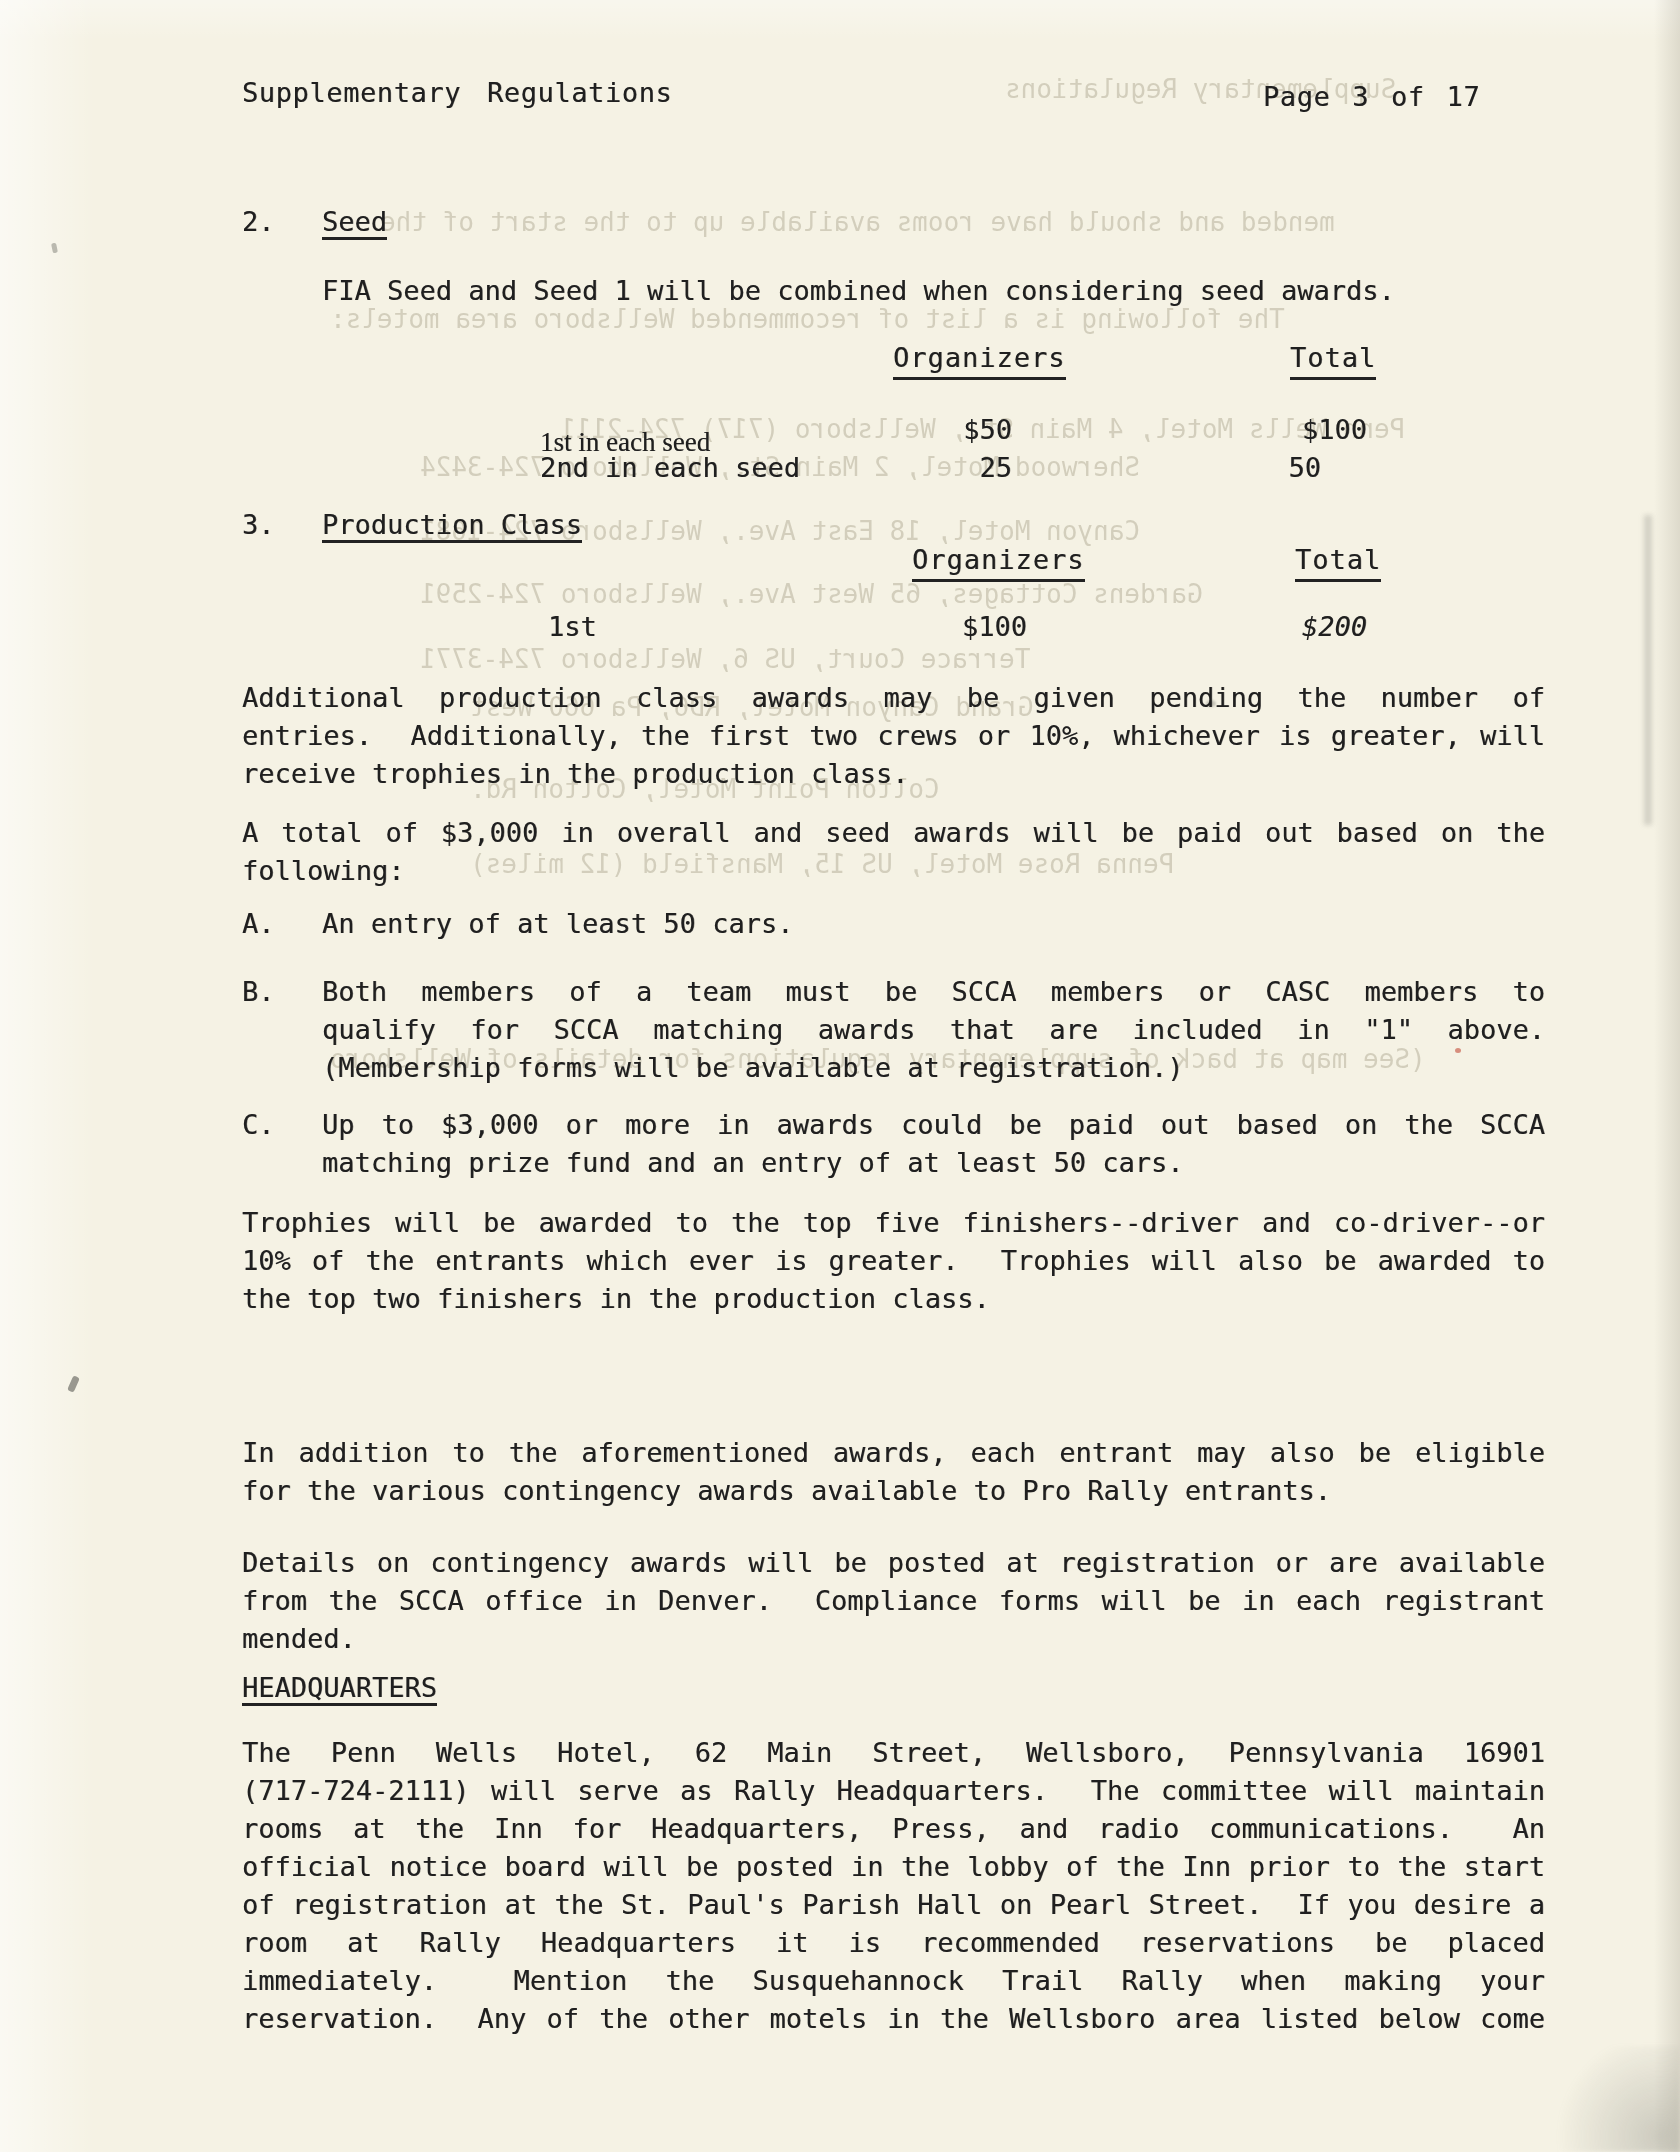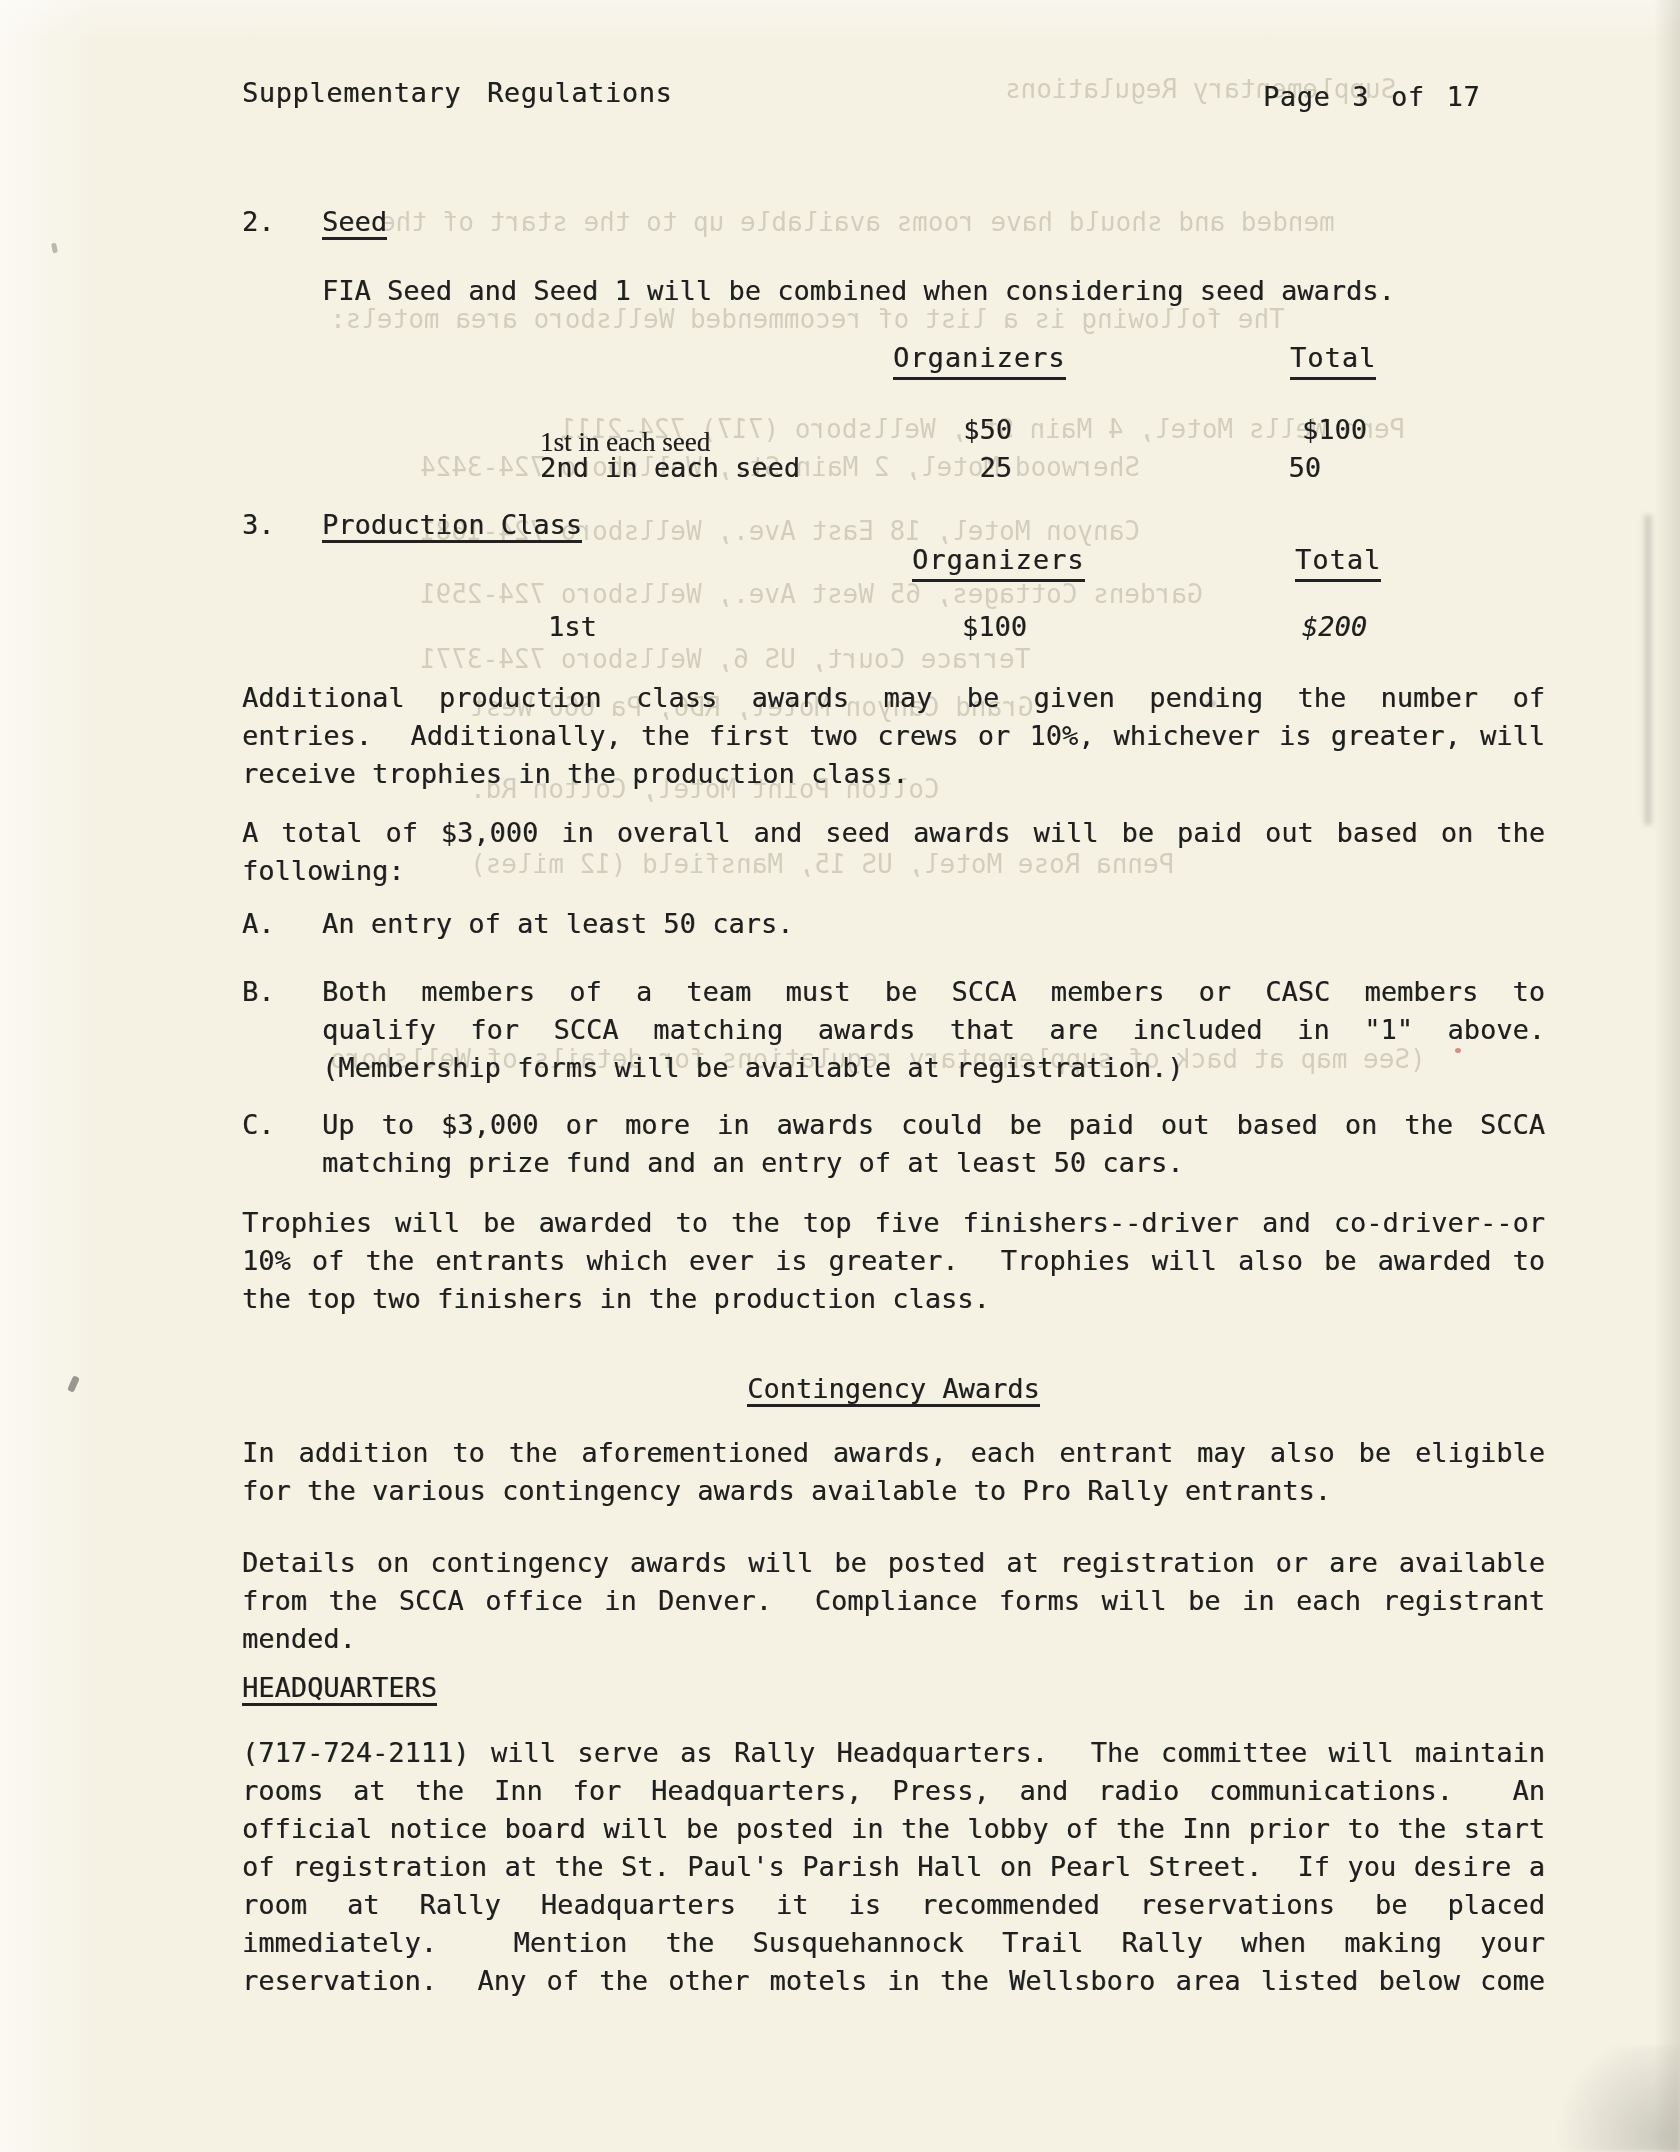"Contingency Awards" div.blk { html: <div> <span>Contingency Awards</span> </div> -> none }
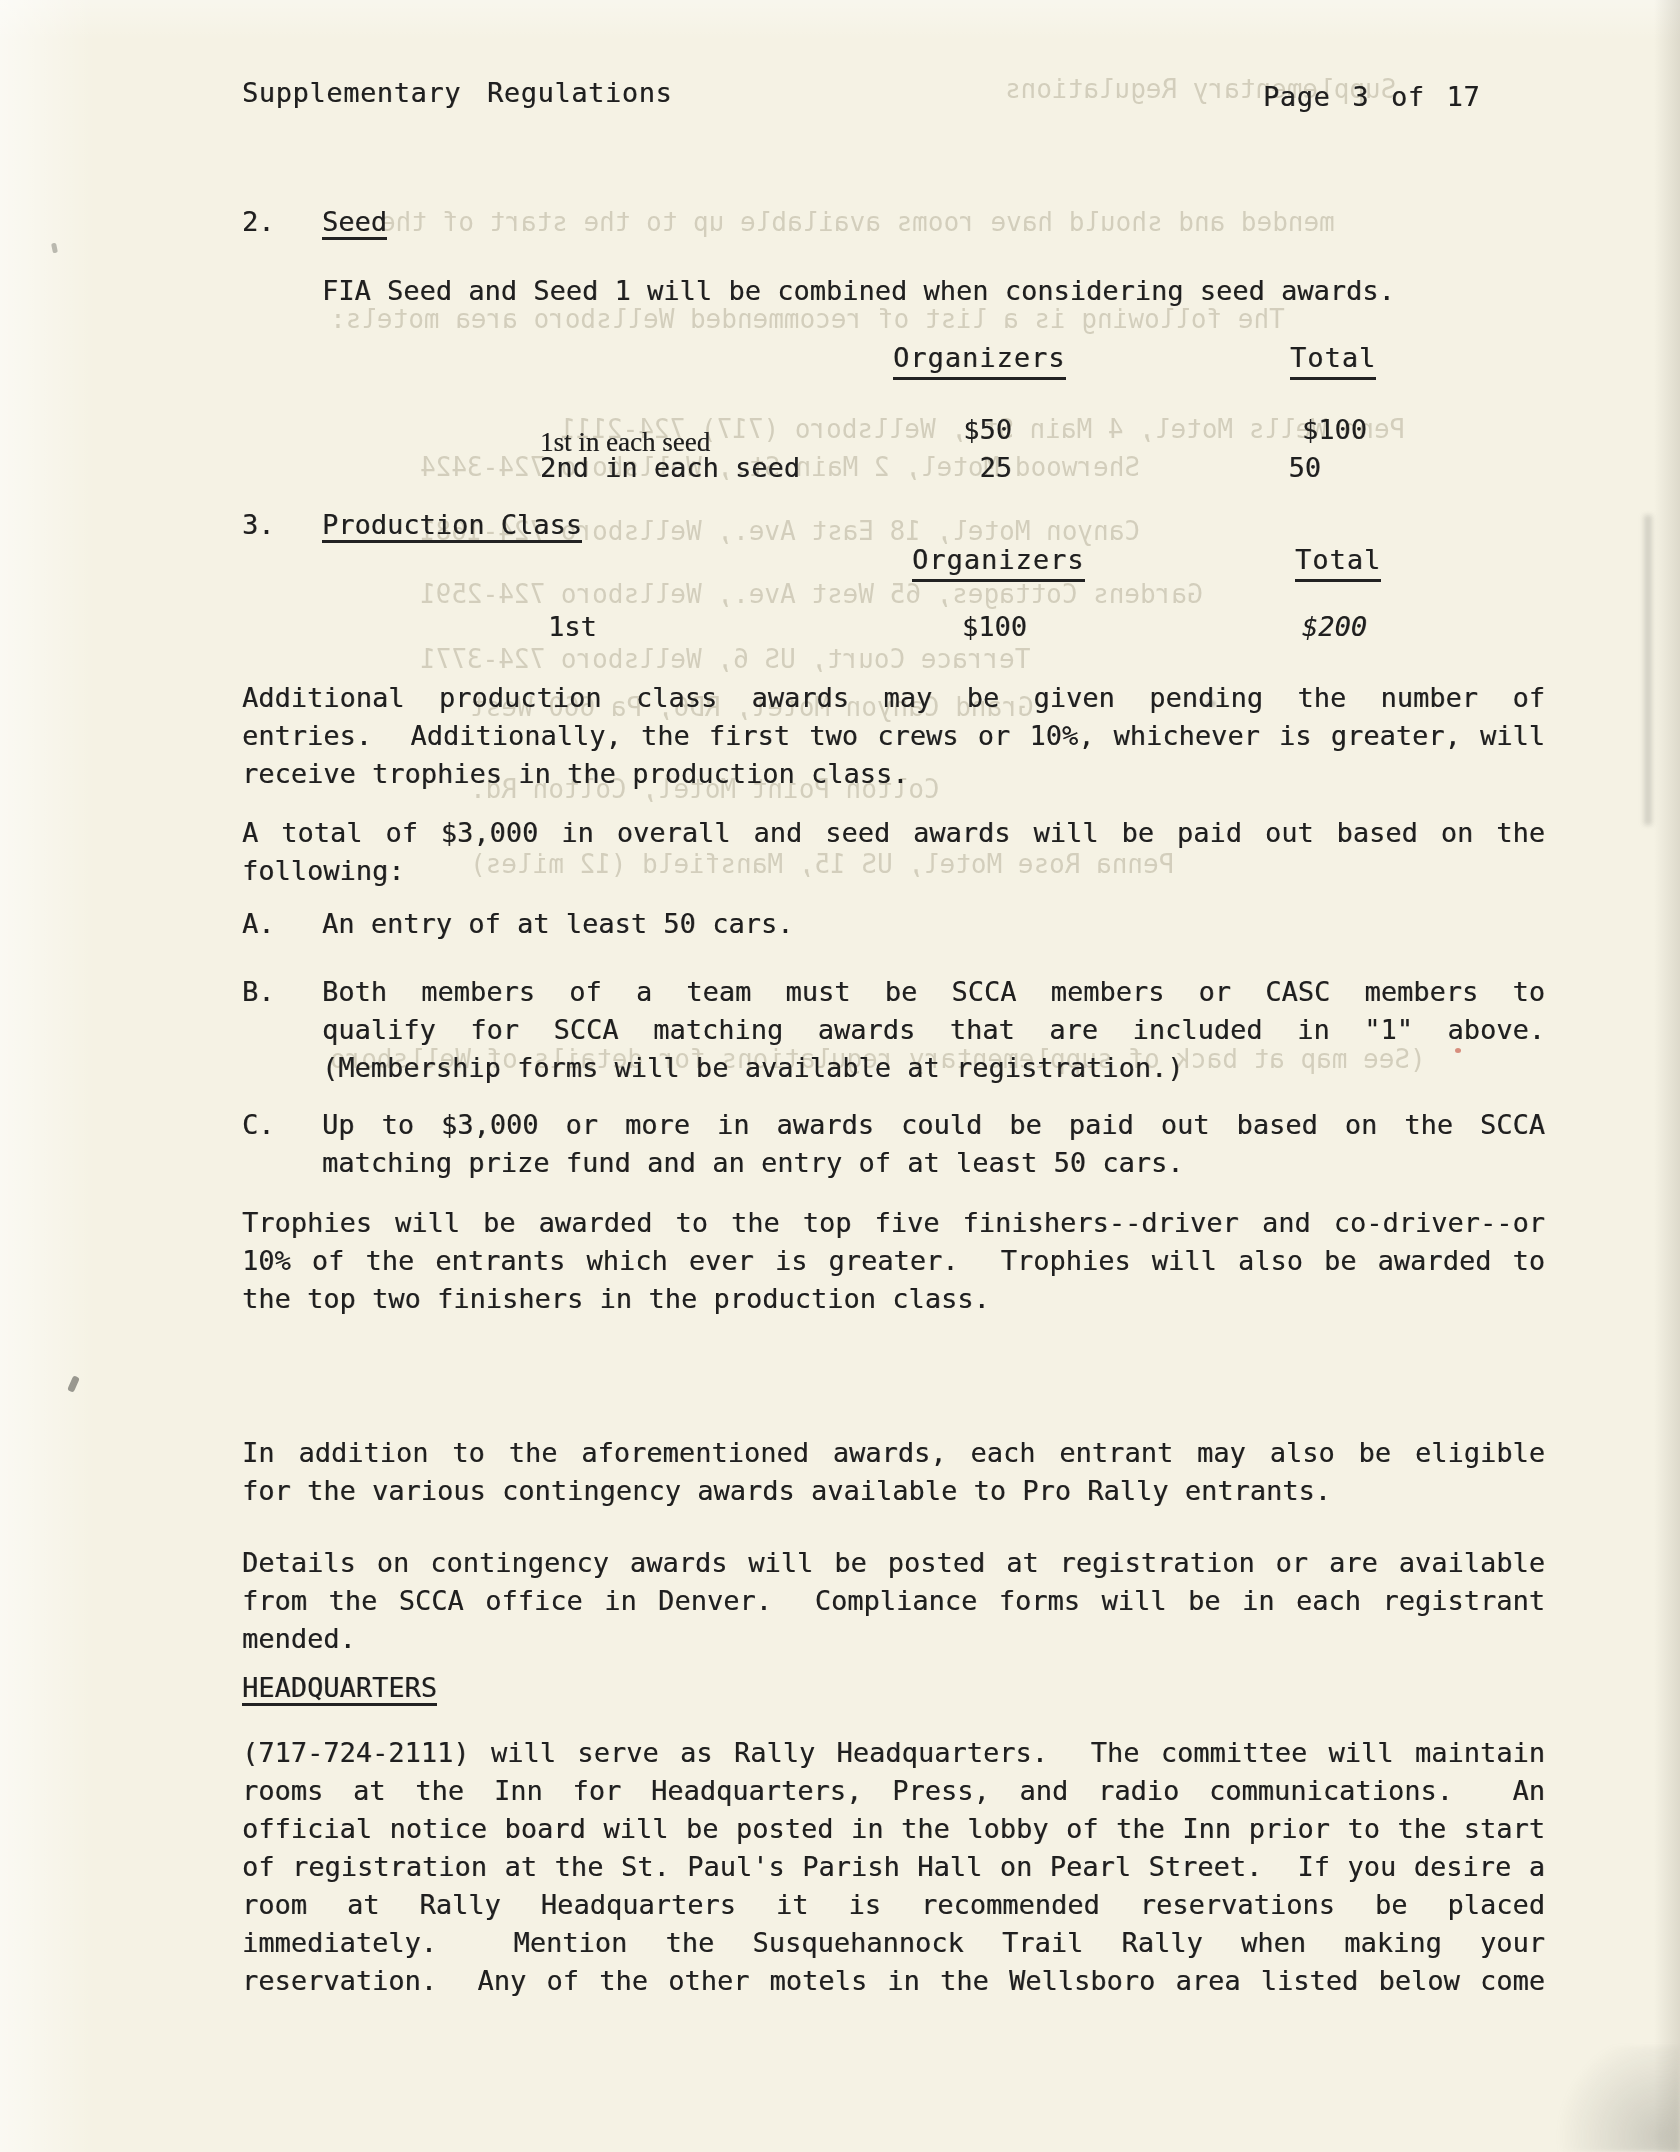"The Penn Wells Hotel, 62" div.ln { html: none -> <div>The Penn Wells Hotel, 62 Main Street, Wellsboro, Pennsylvania 16901</div> }
